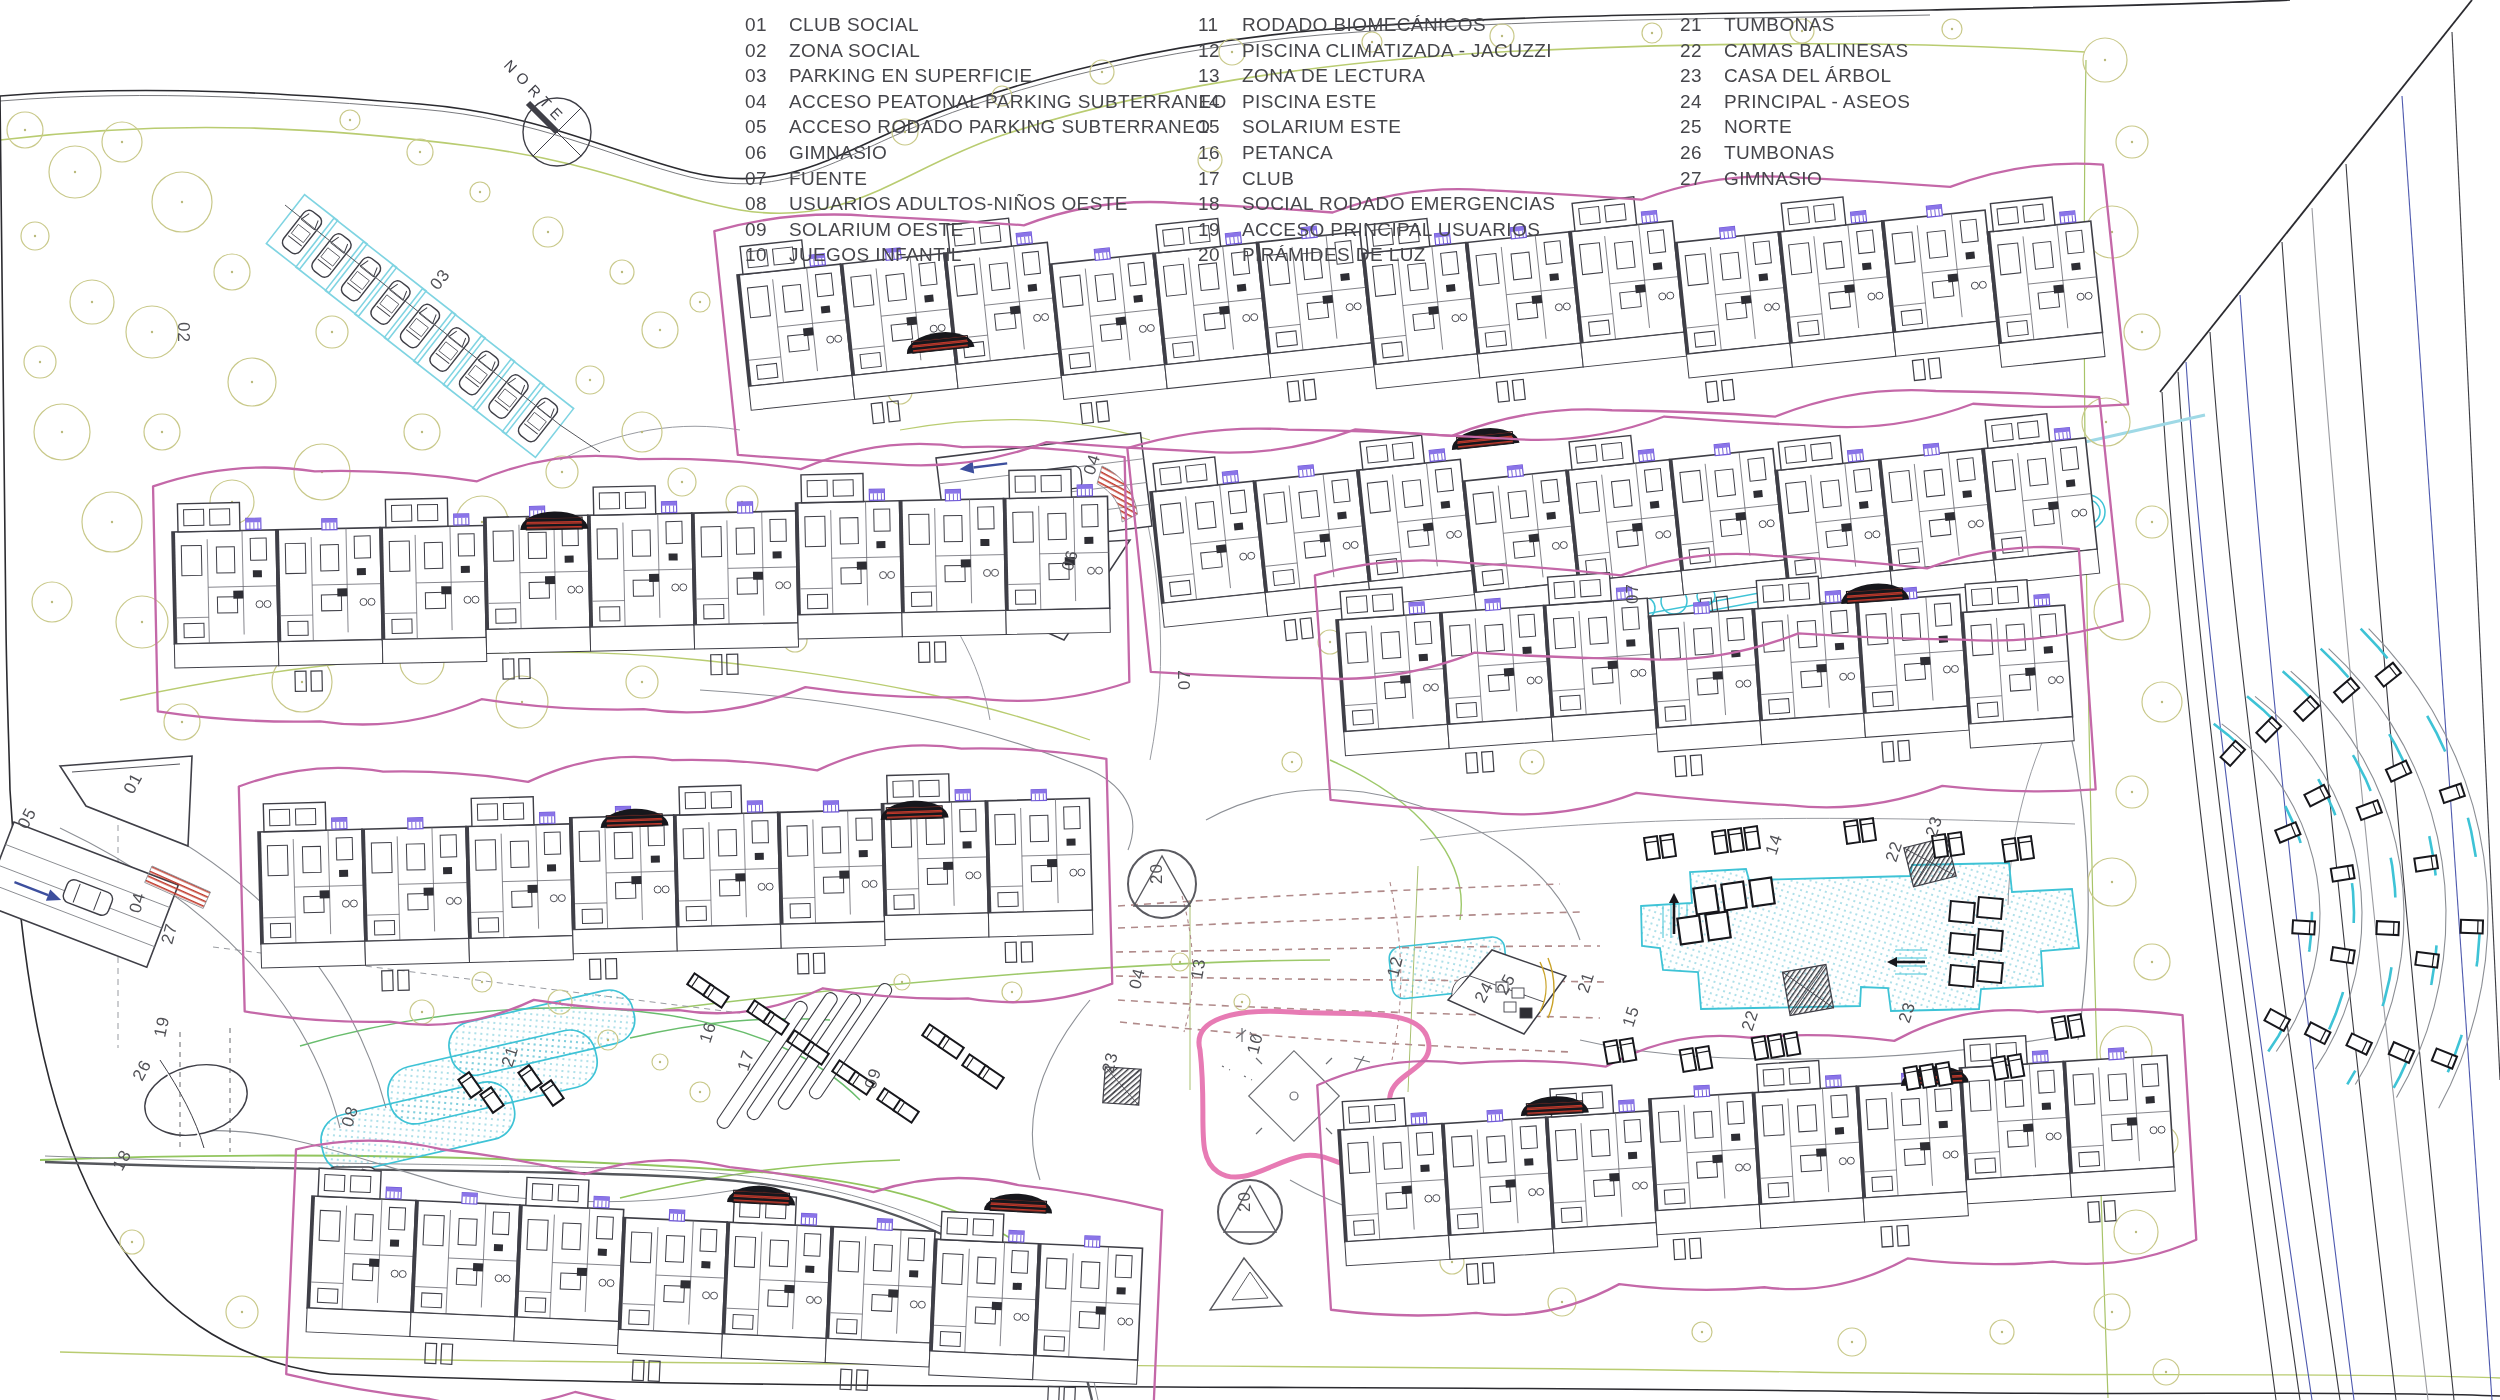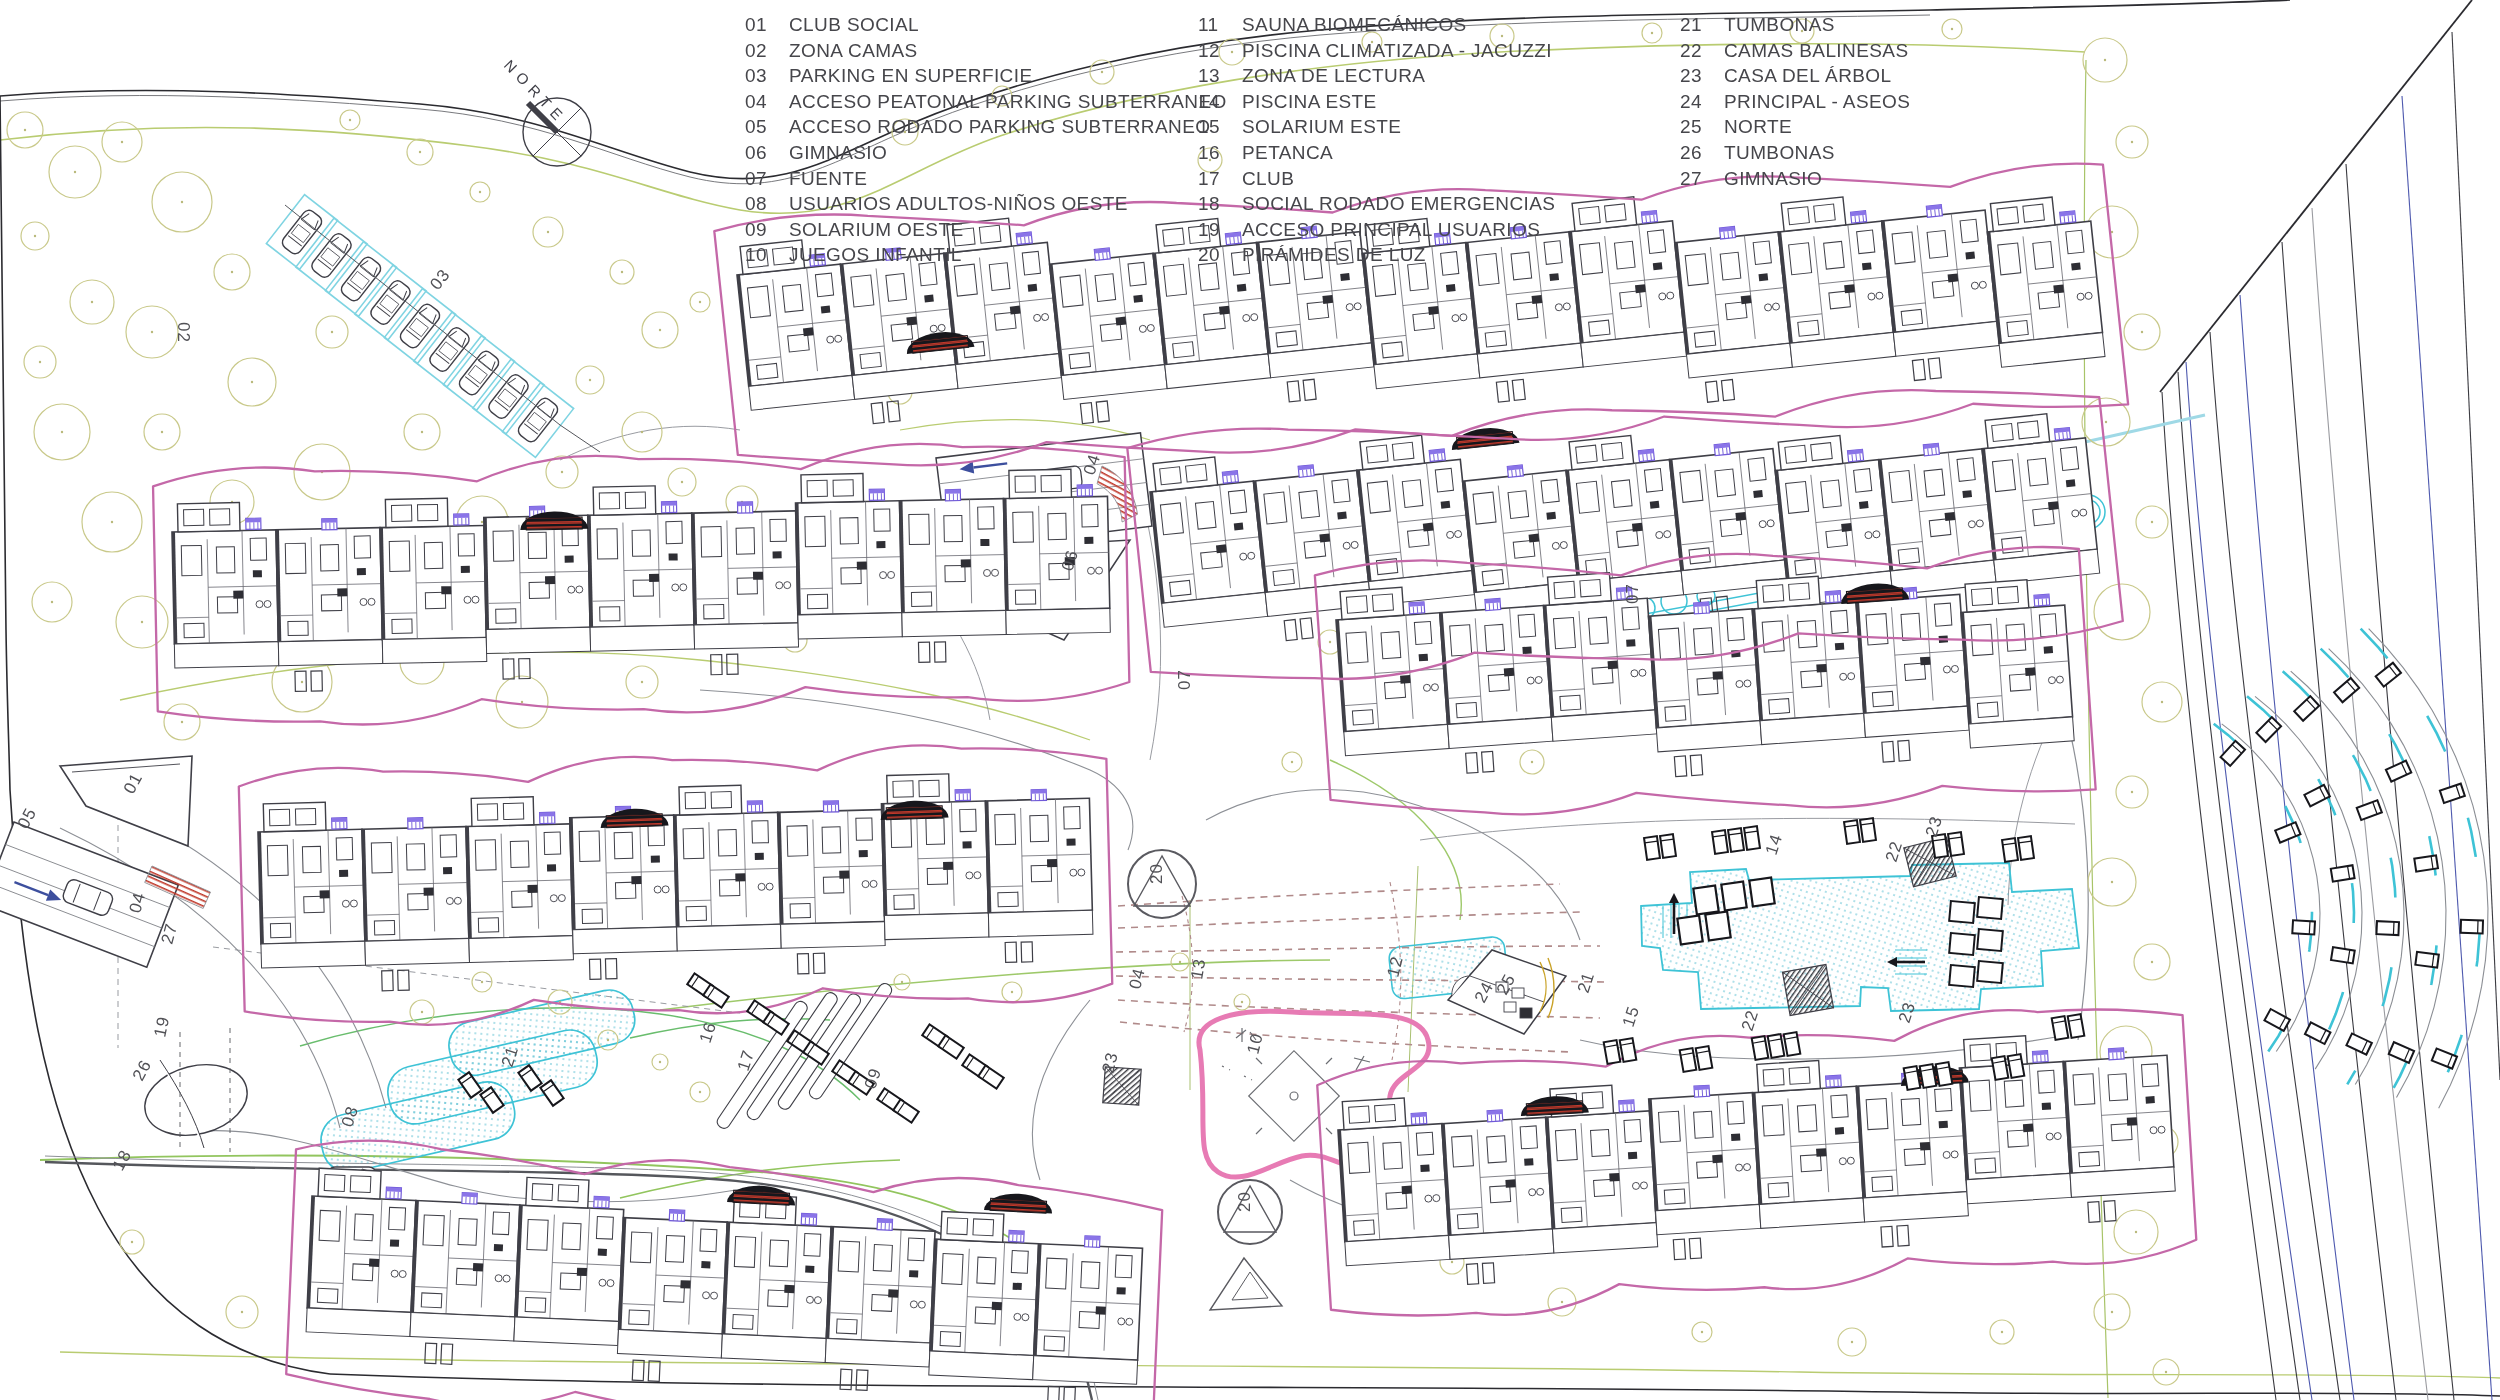"SAUNA BIOMECÁNICOS" span.legend-label { text: SAUNA -> RODADO }
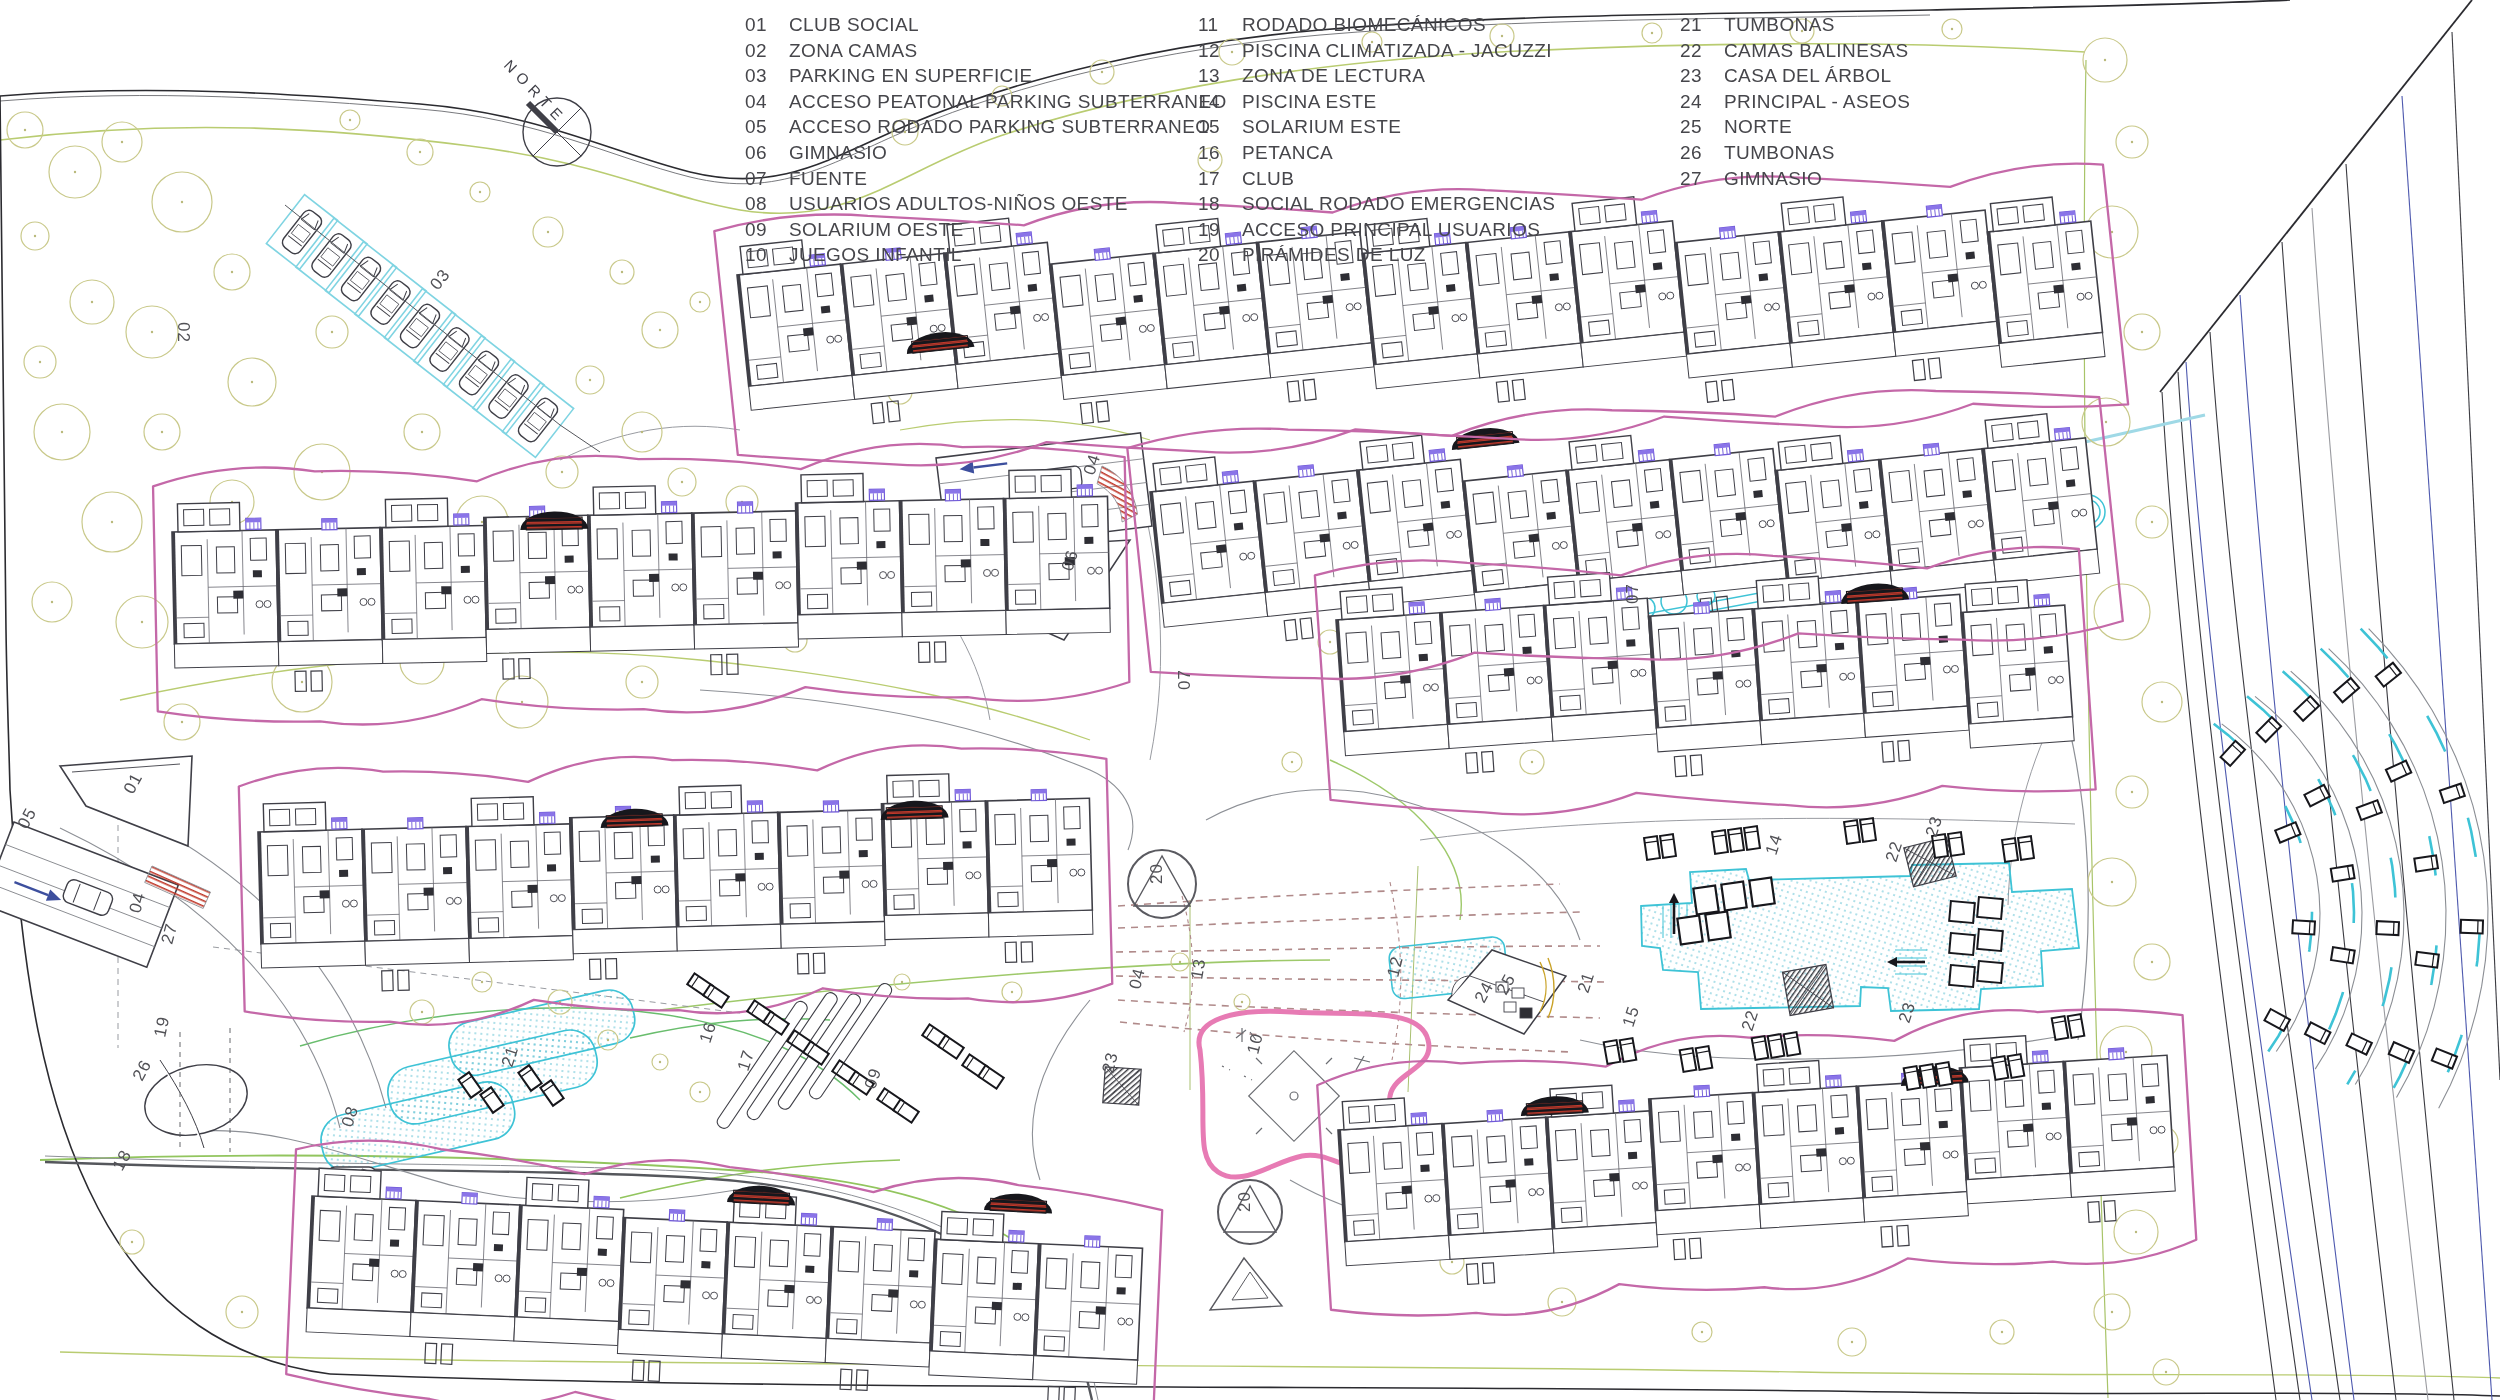"ZONA CAMAS" span.legend-label { text: CAMAS -> SOCIAL }
